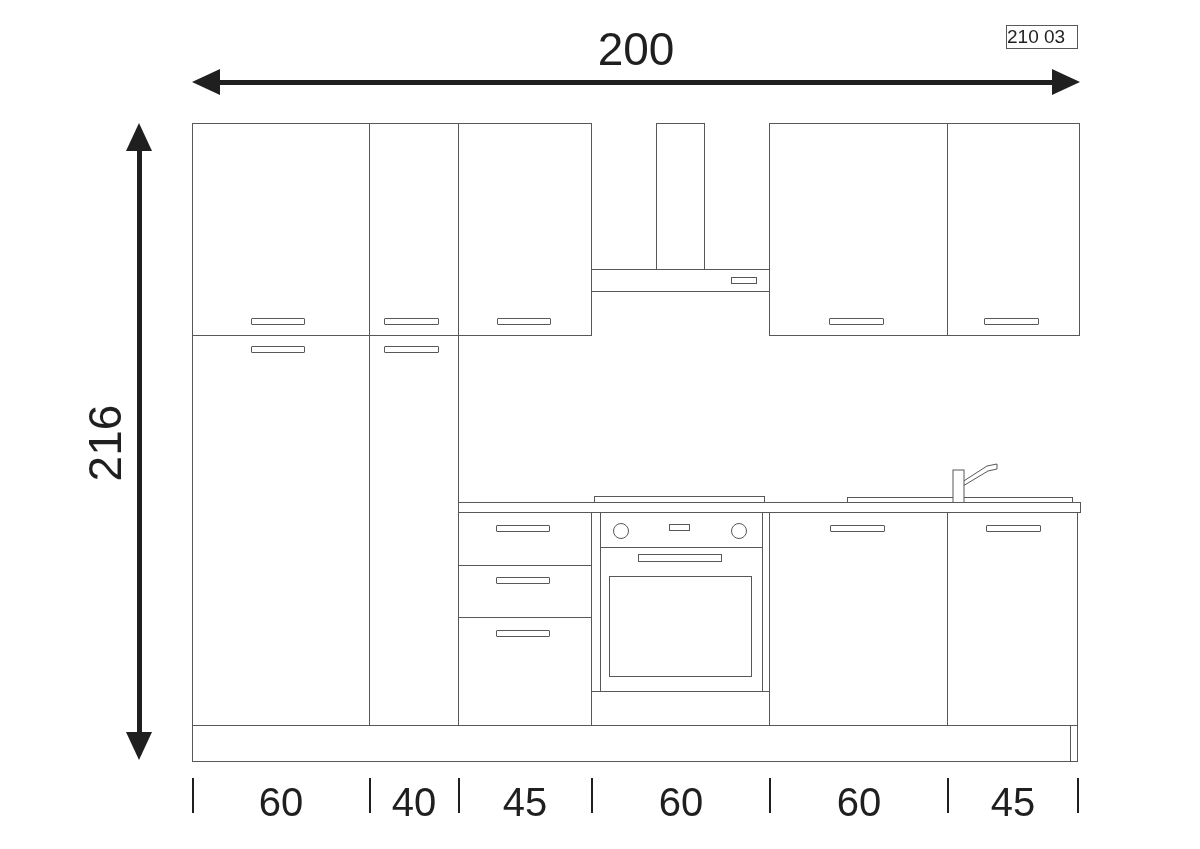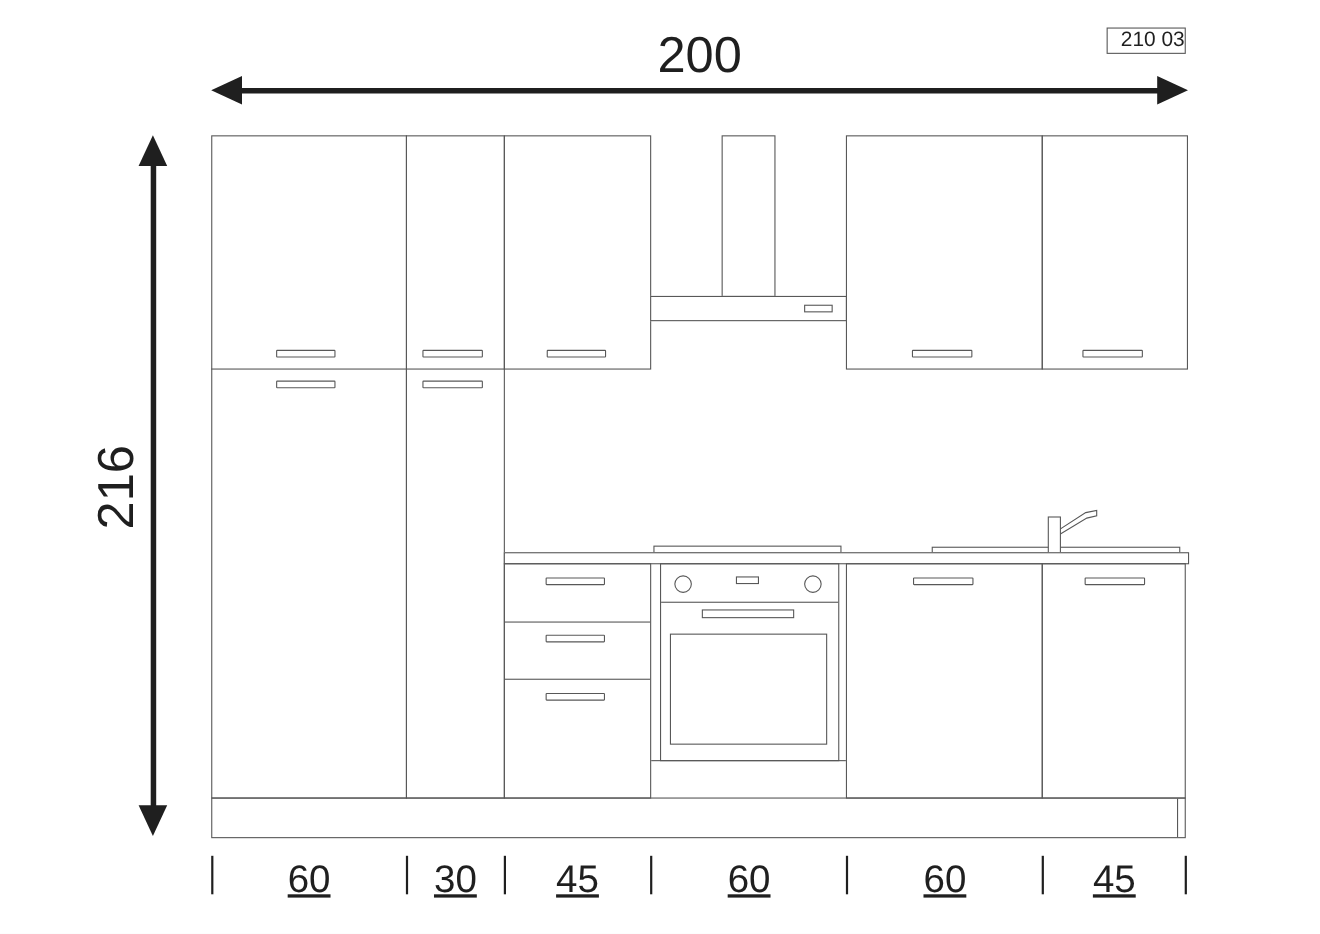"210 03" .badge { text-align: right -> left }
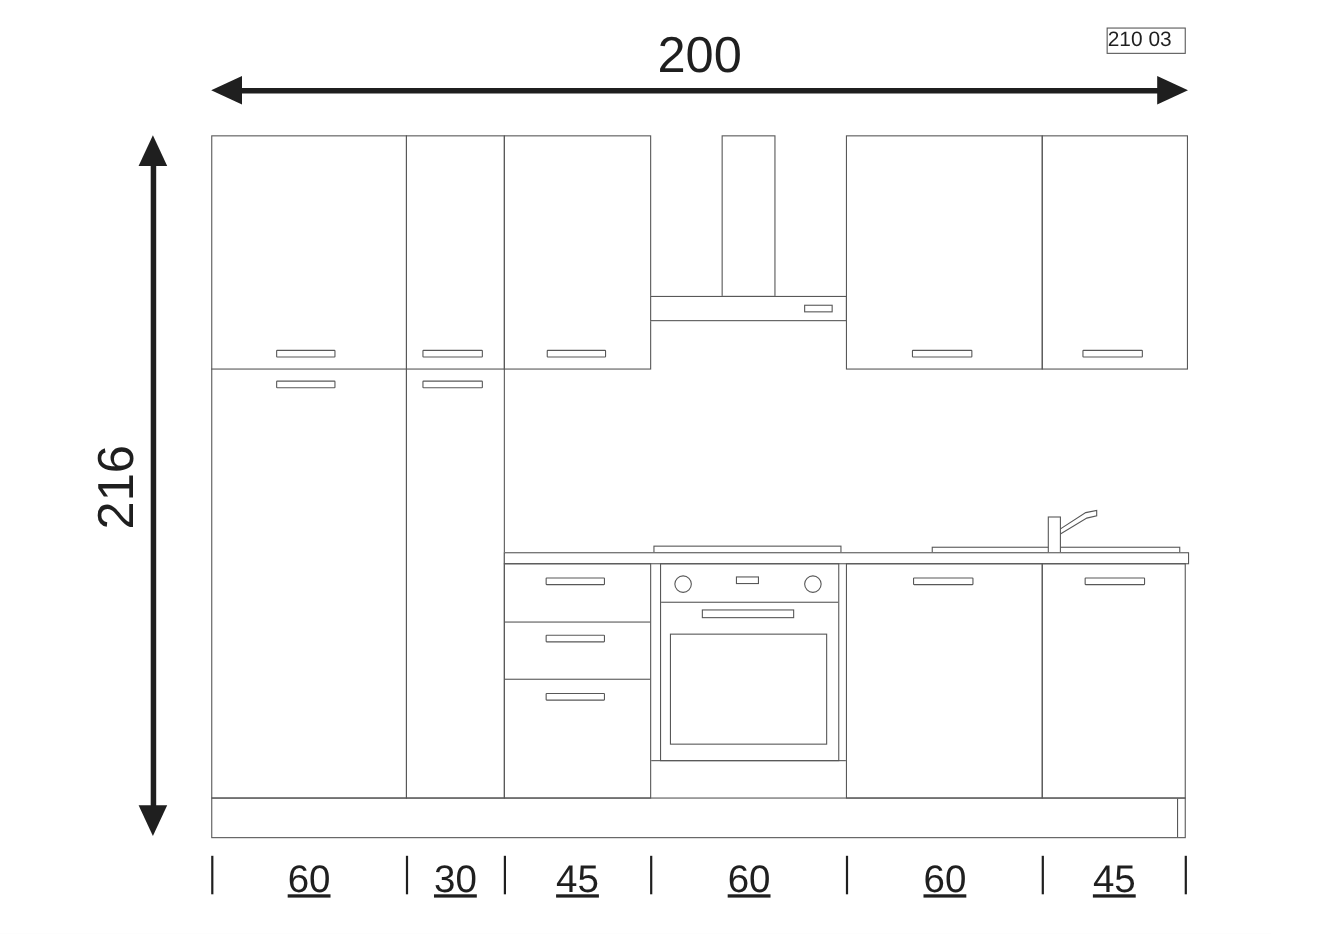"60" .seg-label { font-size: 35px -> 40px; text-decoration: underline -> none }
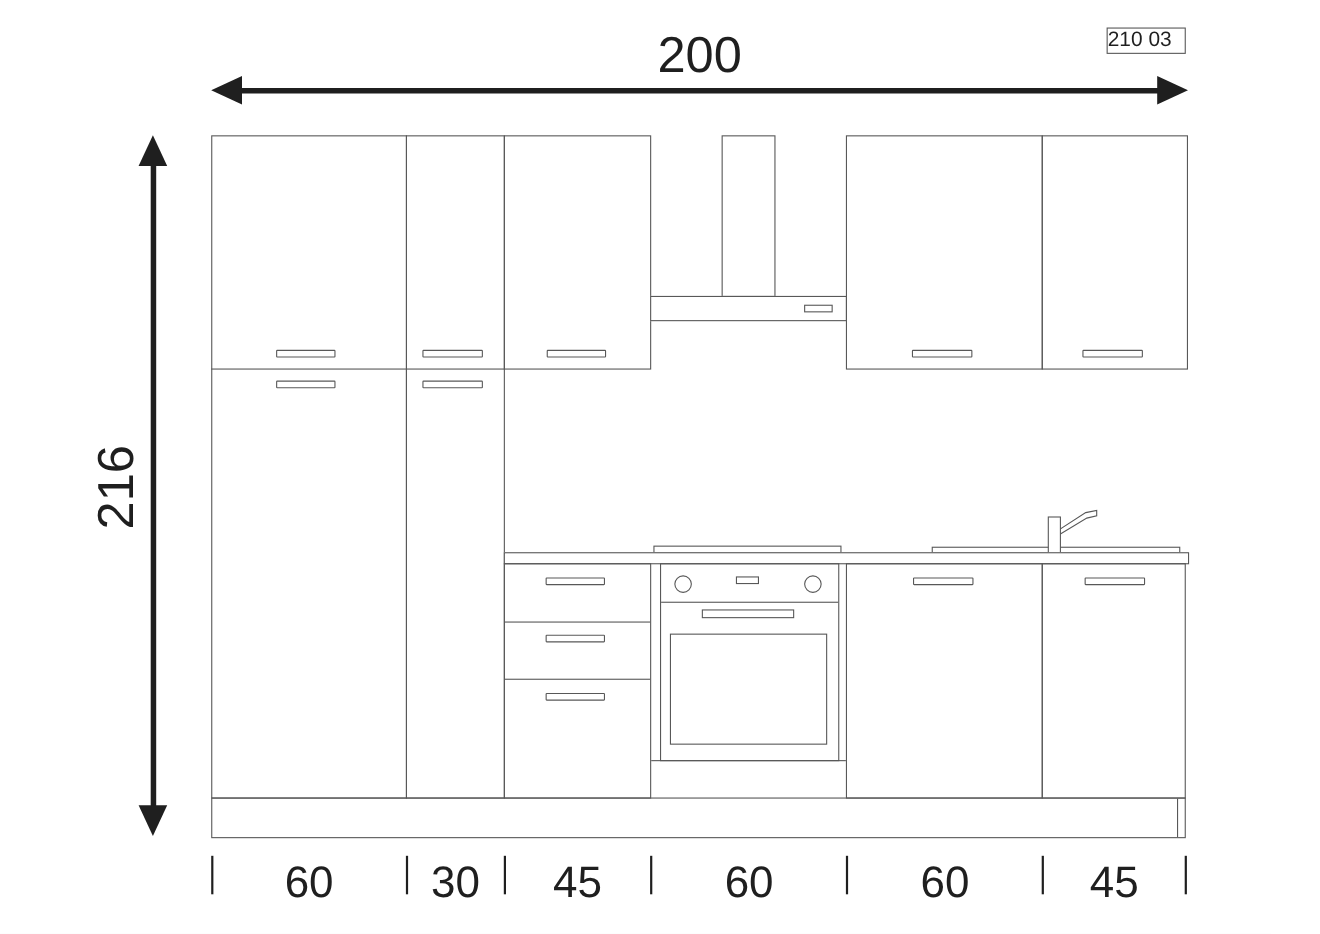"30" div.seg-label { text: 30 -> 40 }
